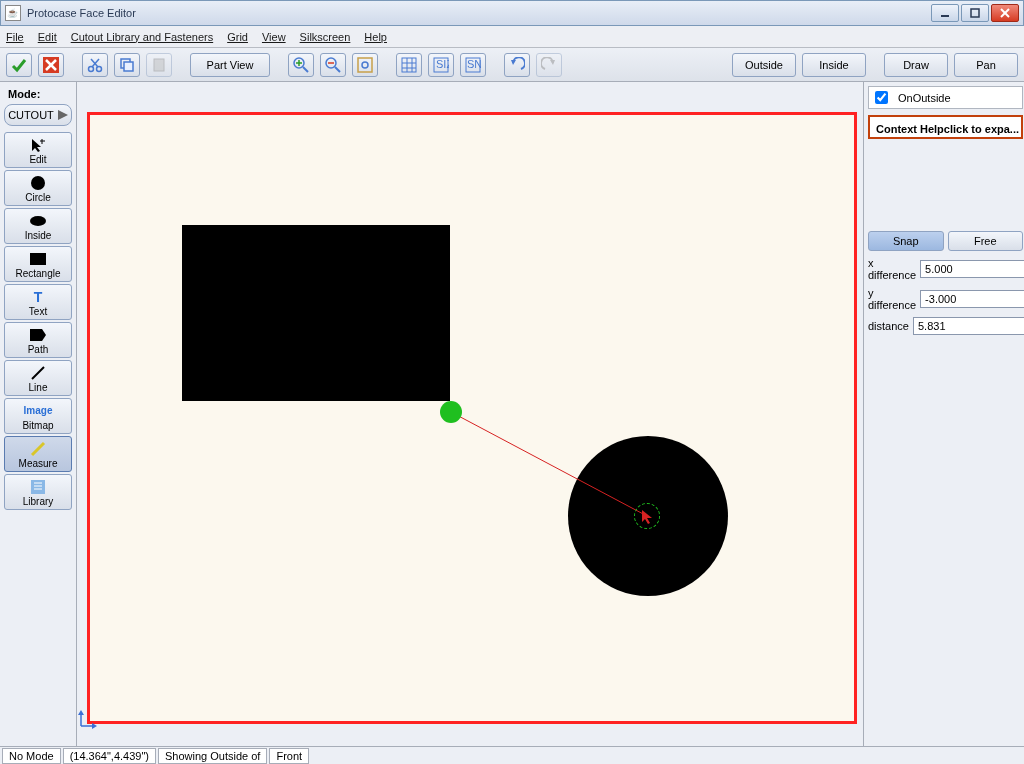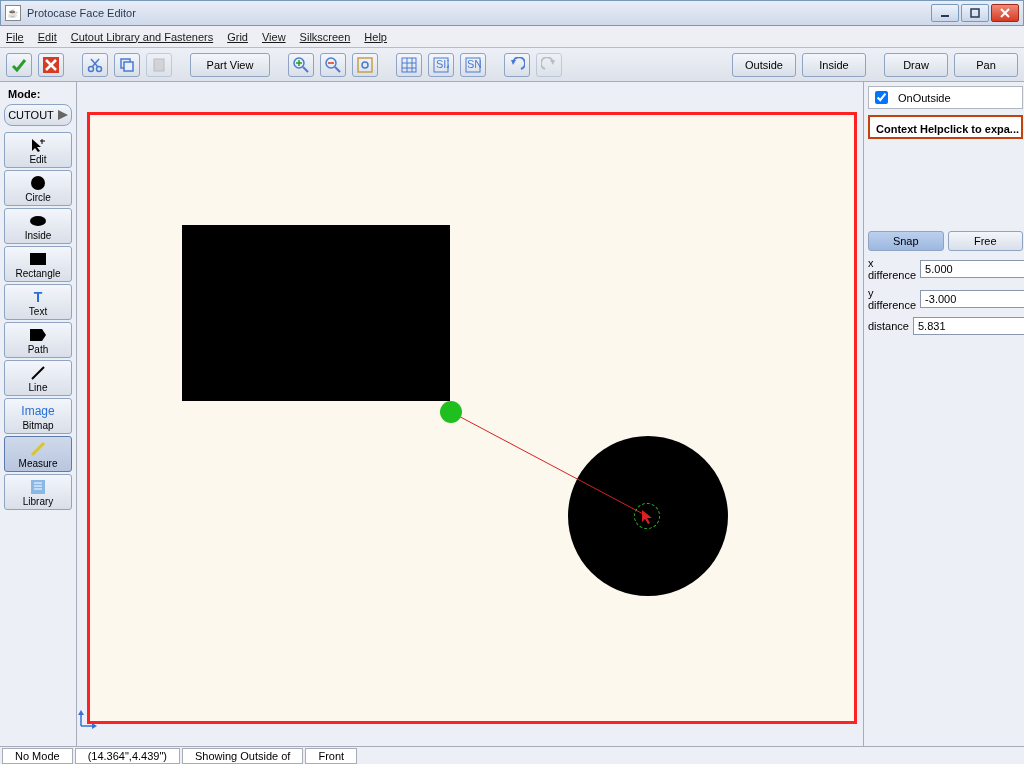"Image" span { font-size: 12px -> 10px; font-weight: normal -> bold }
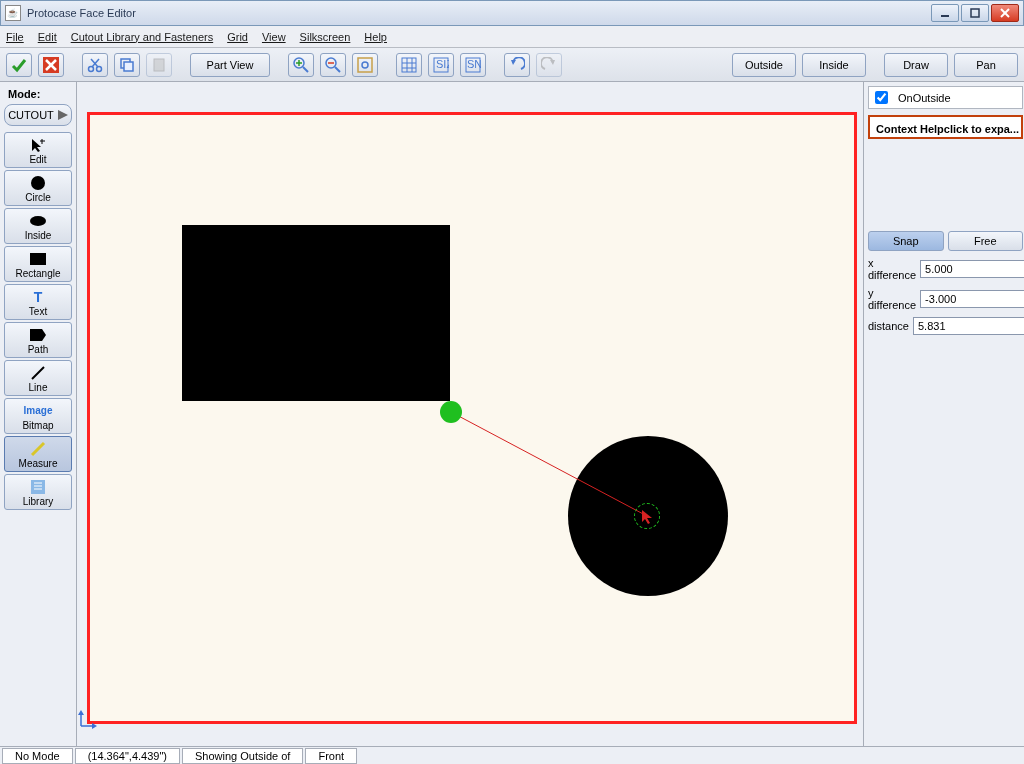"No Mode" .statcell { padding: 0 12px -> 0 6px }
